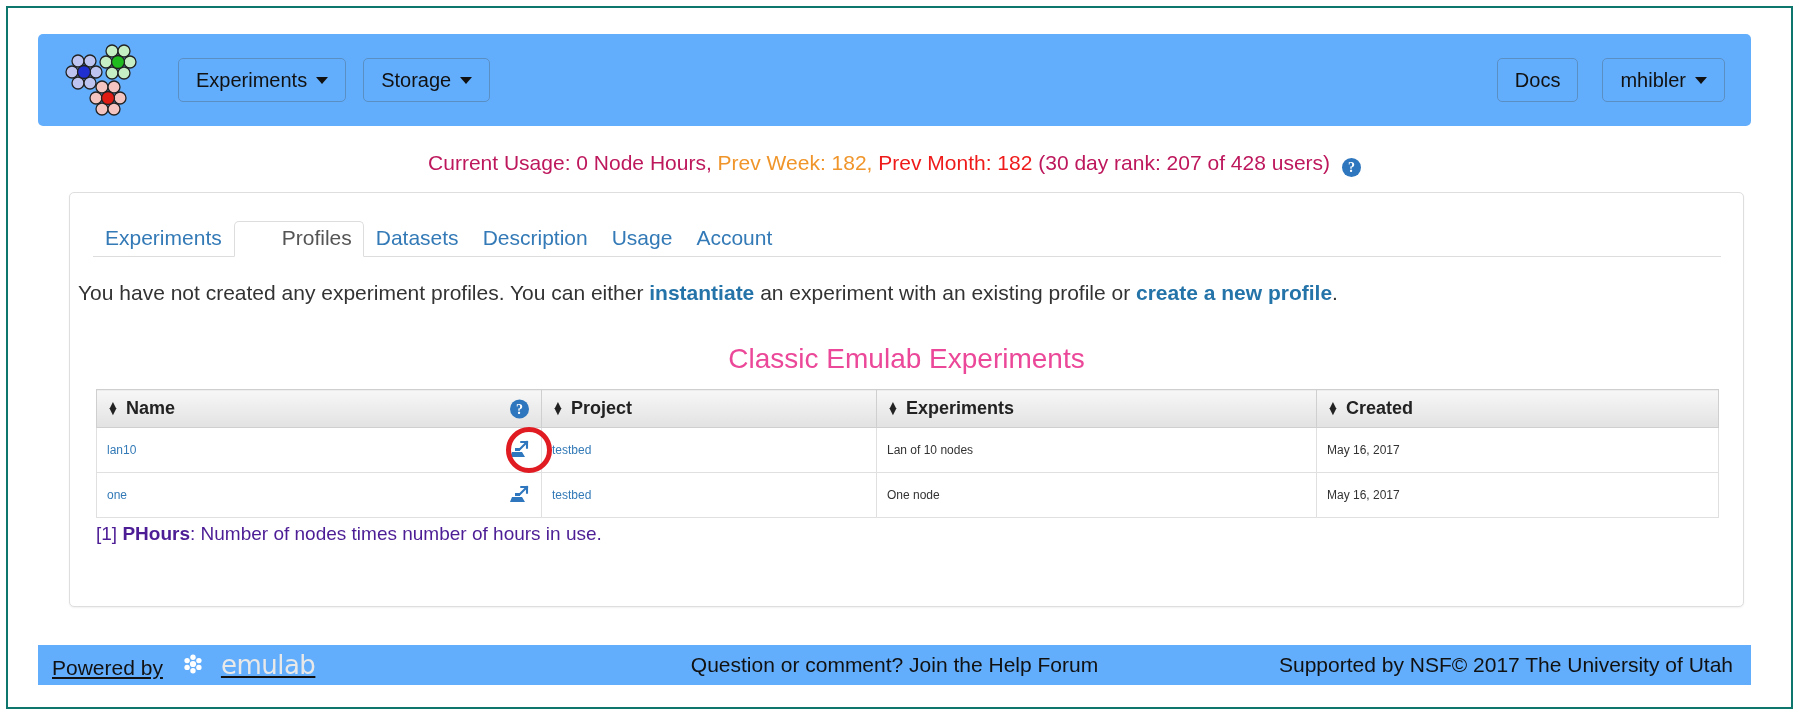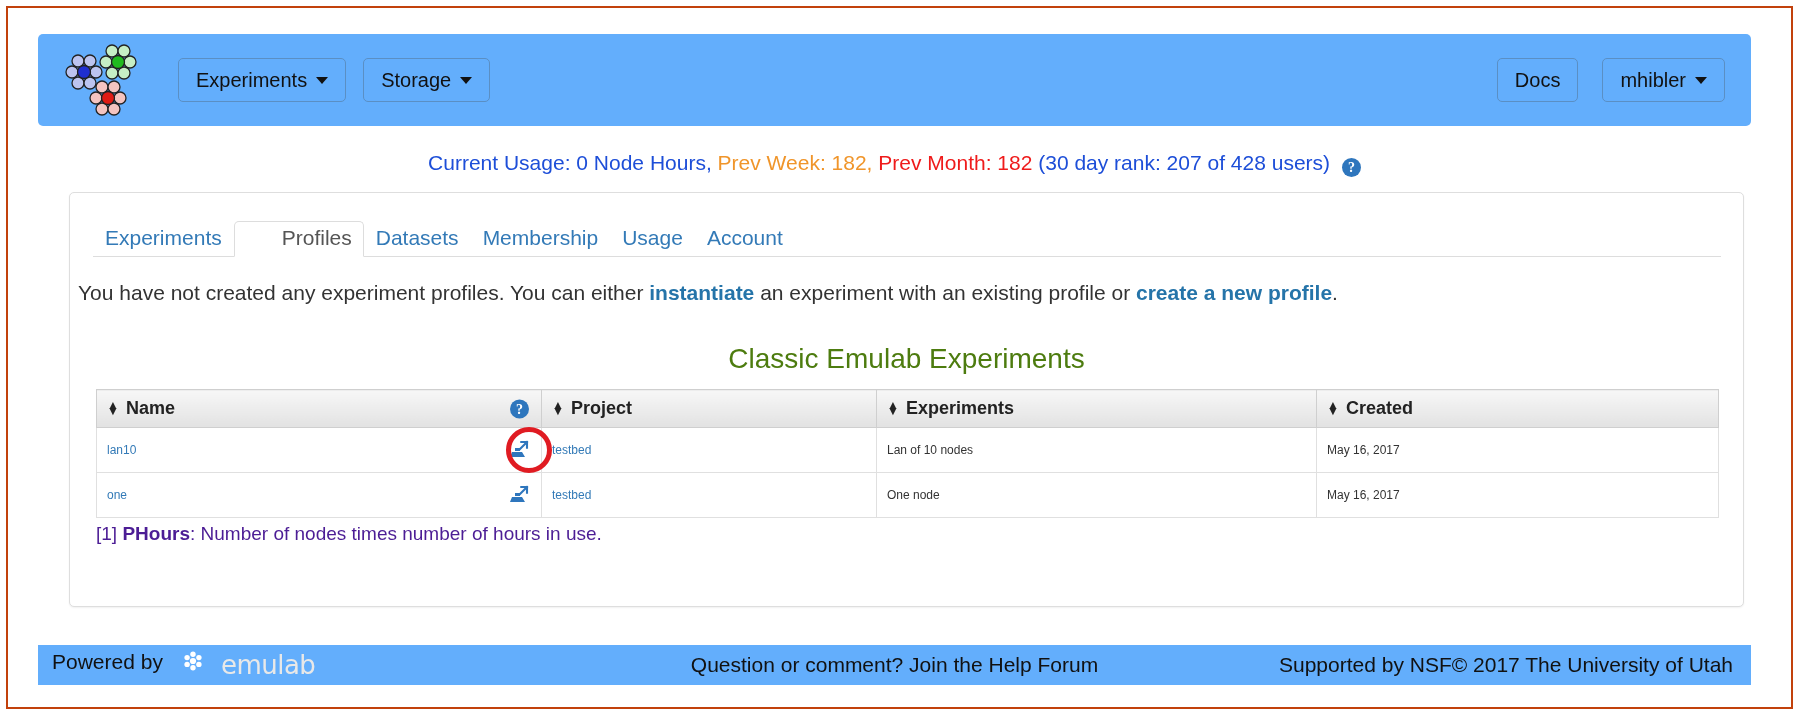"Experiments" .page-frame { border: 2px solid #c2410c -> 2px solid #0f766e }
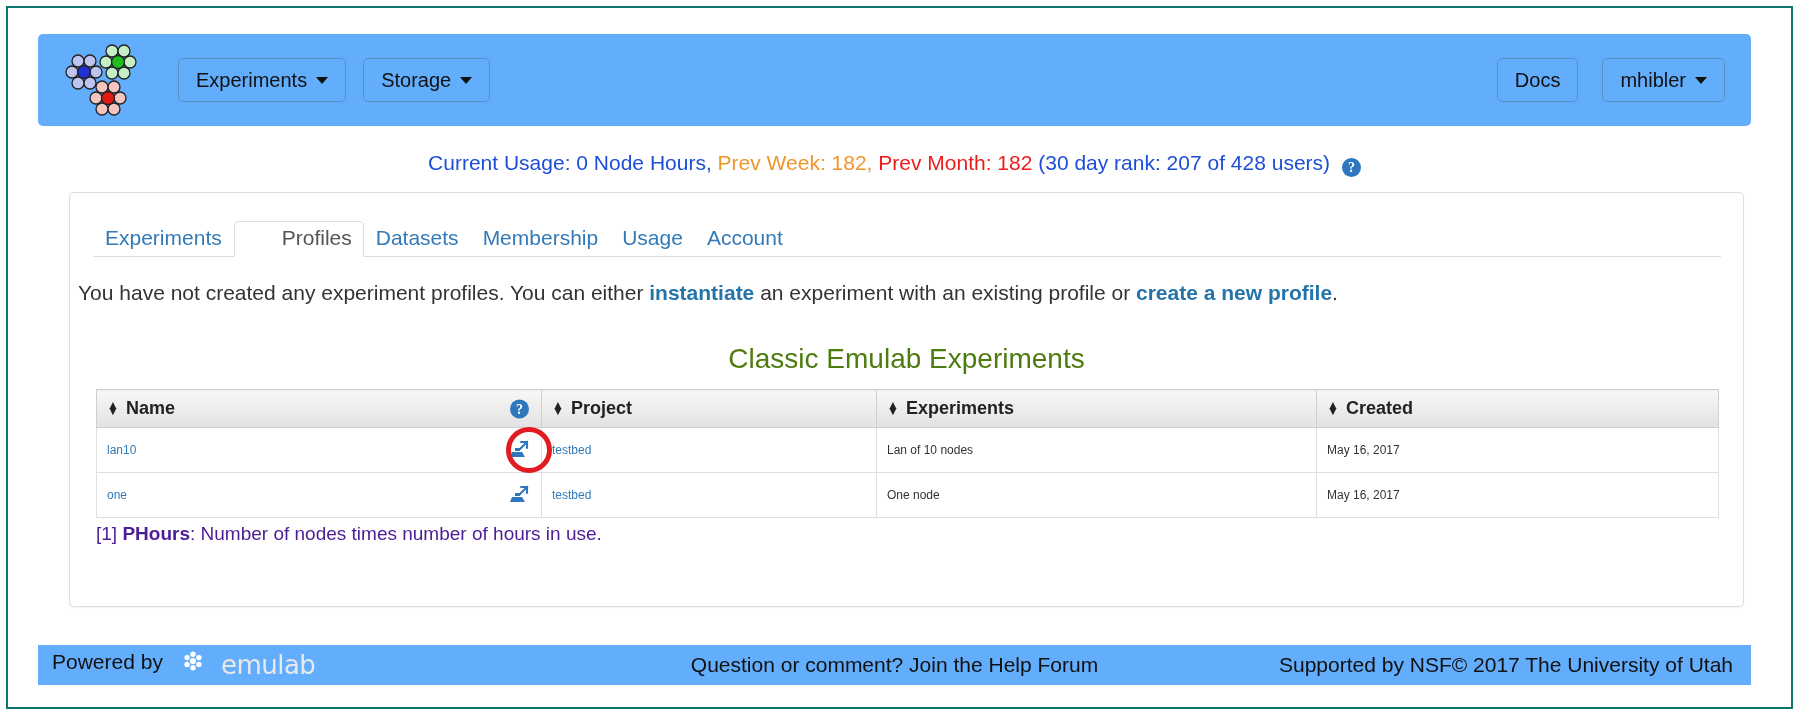"Current Usage: 0 Node Hours," .usage-line .seg { color: #1d4ed8 -> #be185d }
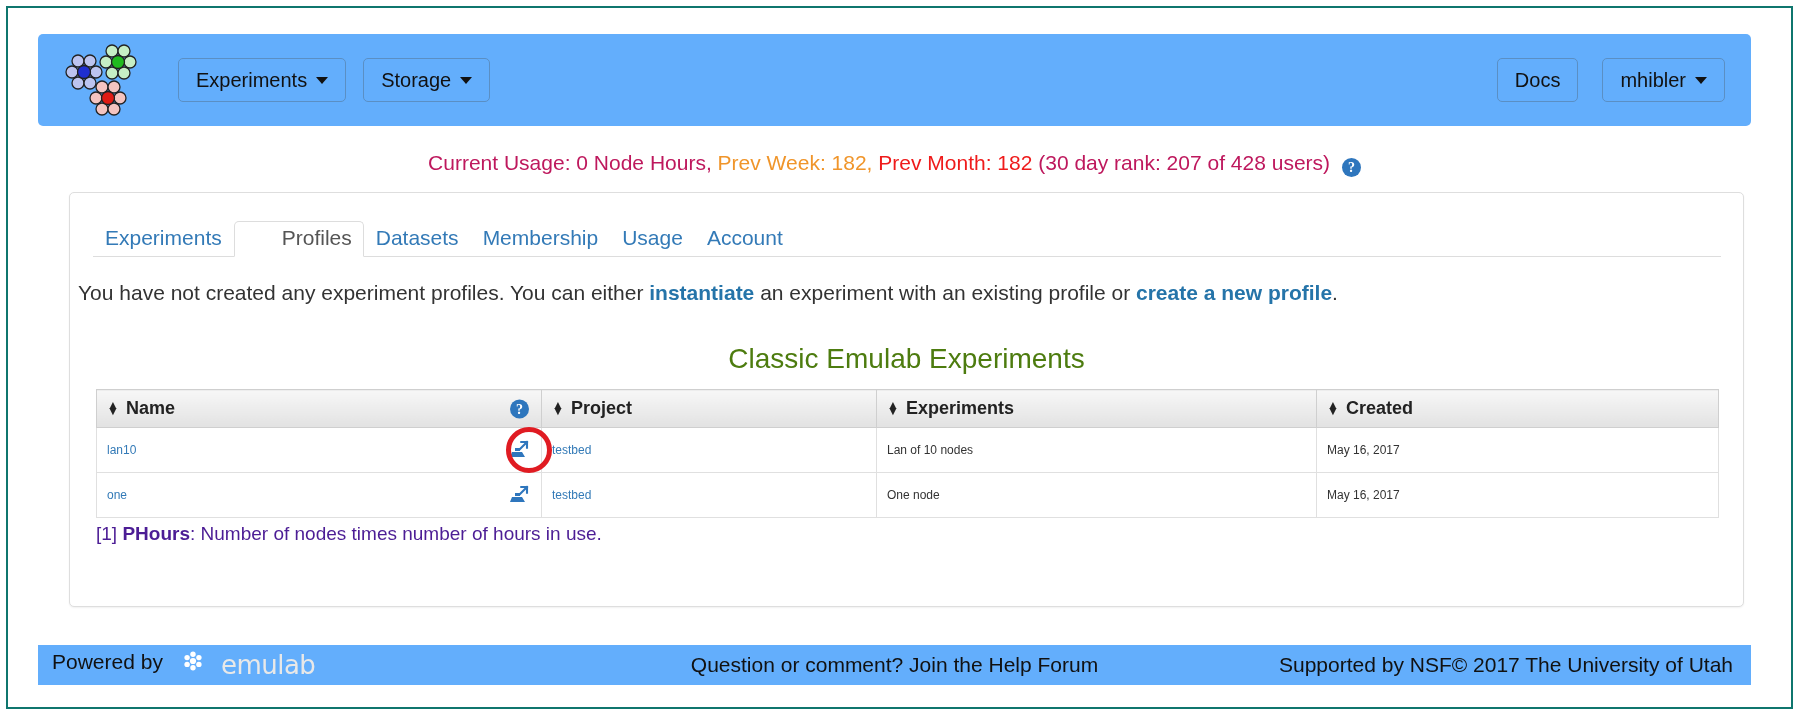"Membership" div.tab { text: Membership -> Description }
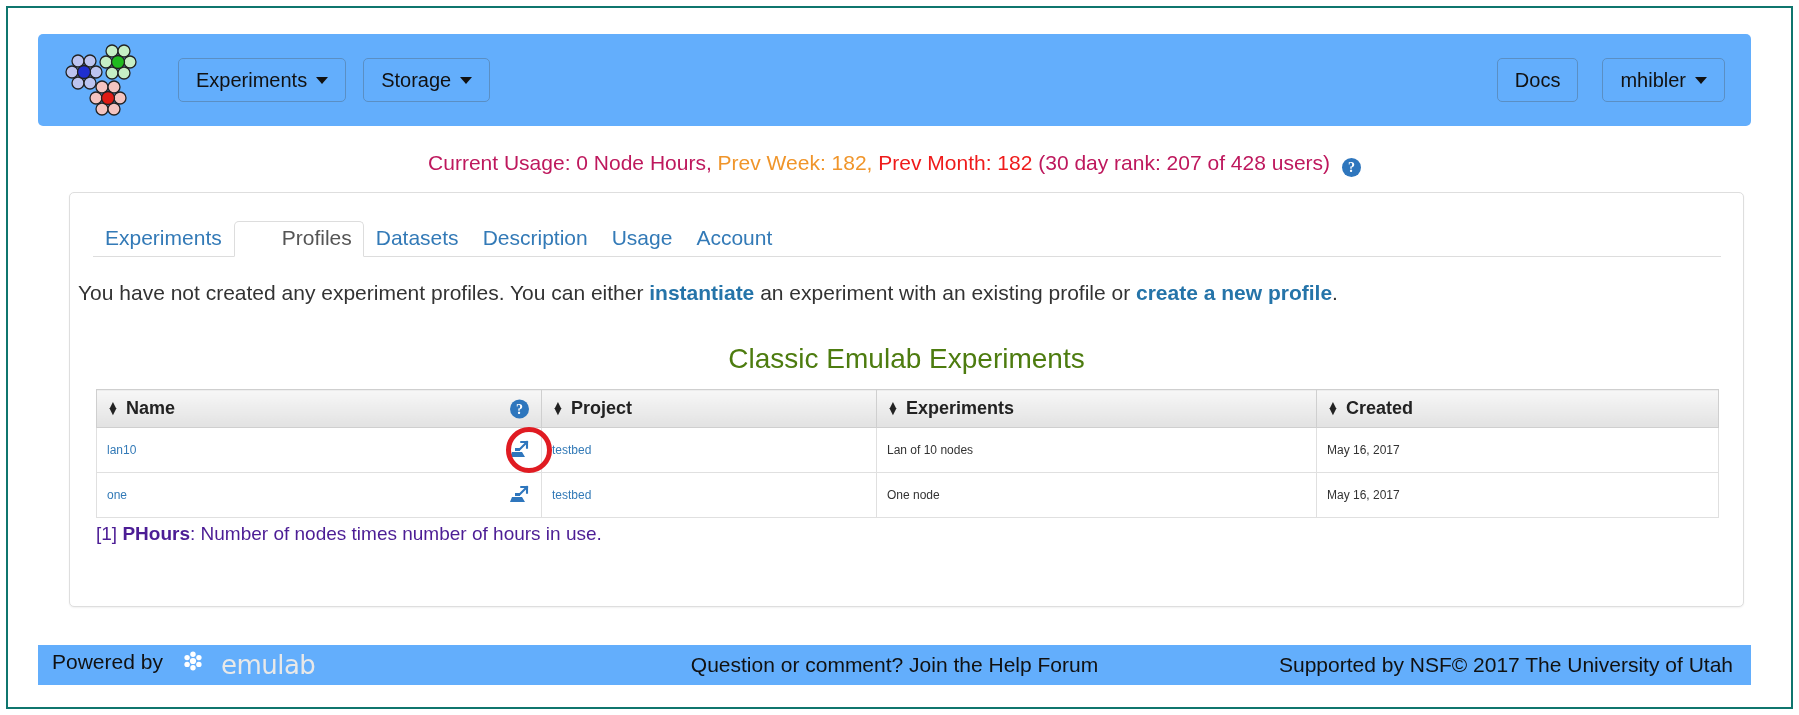"Classic Emulab Experiments" .section-title { color: #4d7c0f -> #ec4899 }
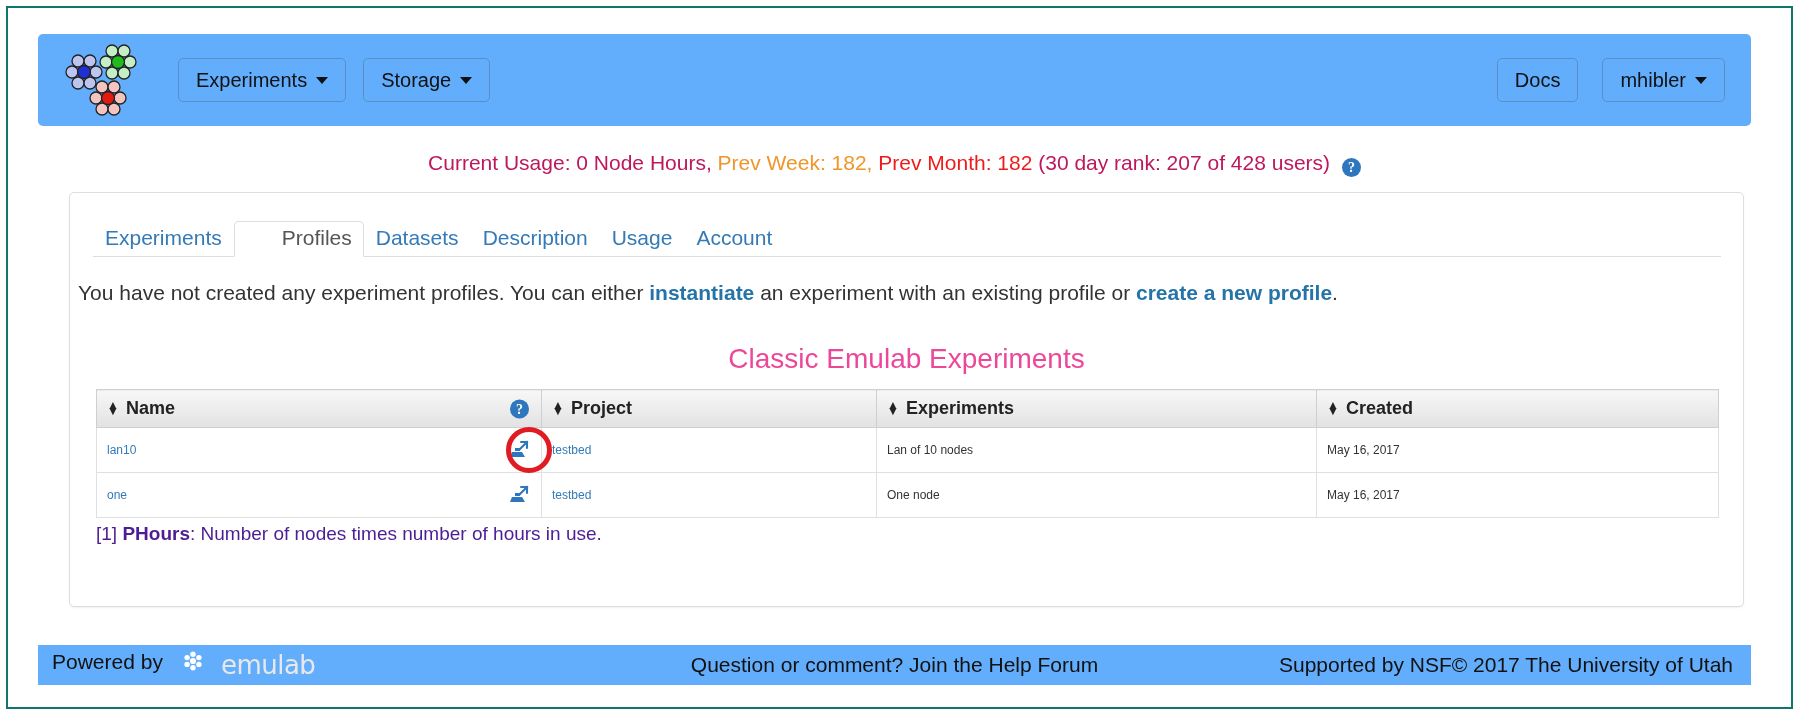"Powered by" .footer .fl { align-items: flex-start -> flex-end; text-decoration: none -> underline }
